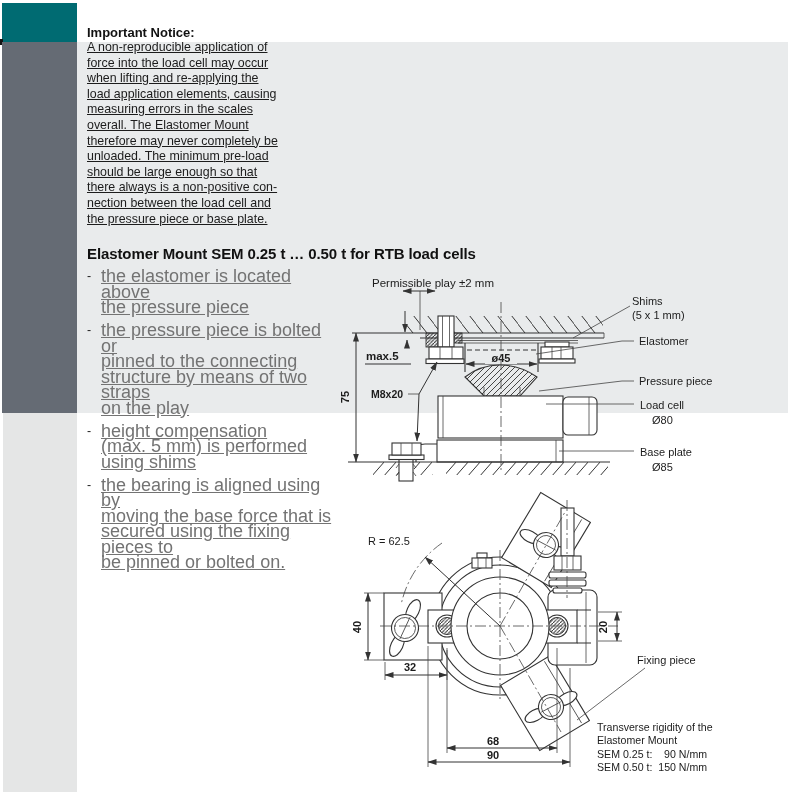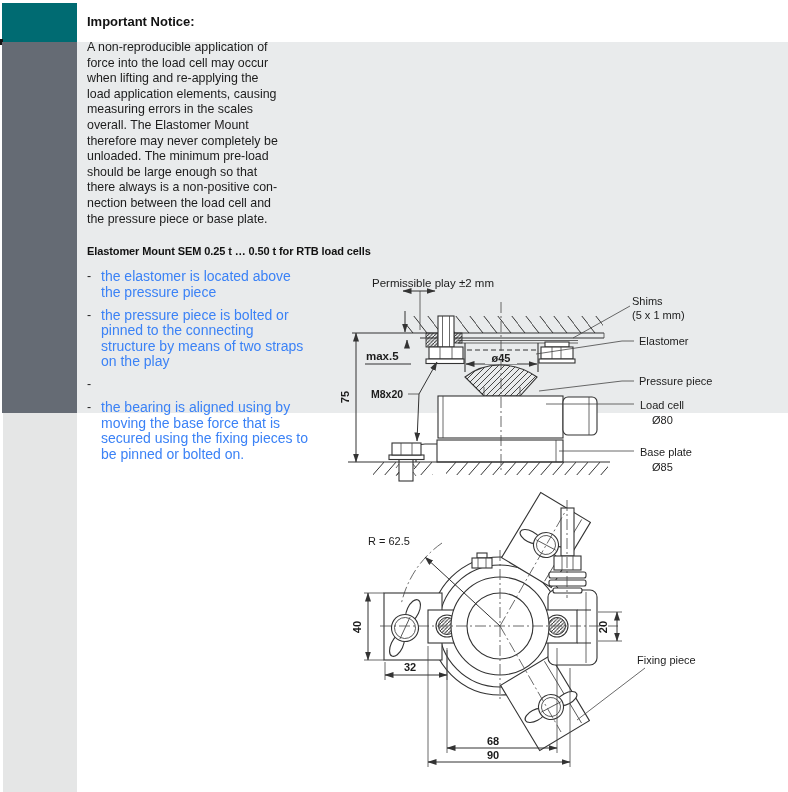"Important Notice:" .notice-title { top: 14px -> 25px }
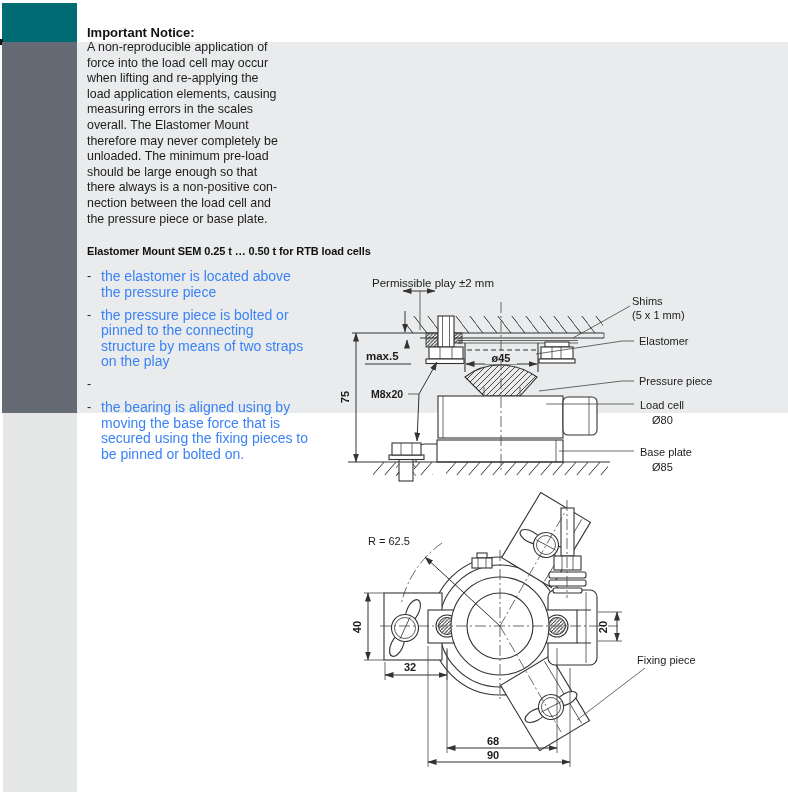"A non-reproducible application of" .notice-body { text-decoration: none -> underline }
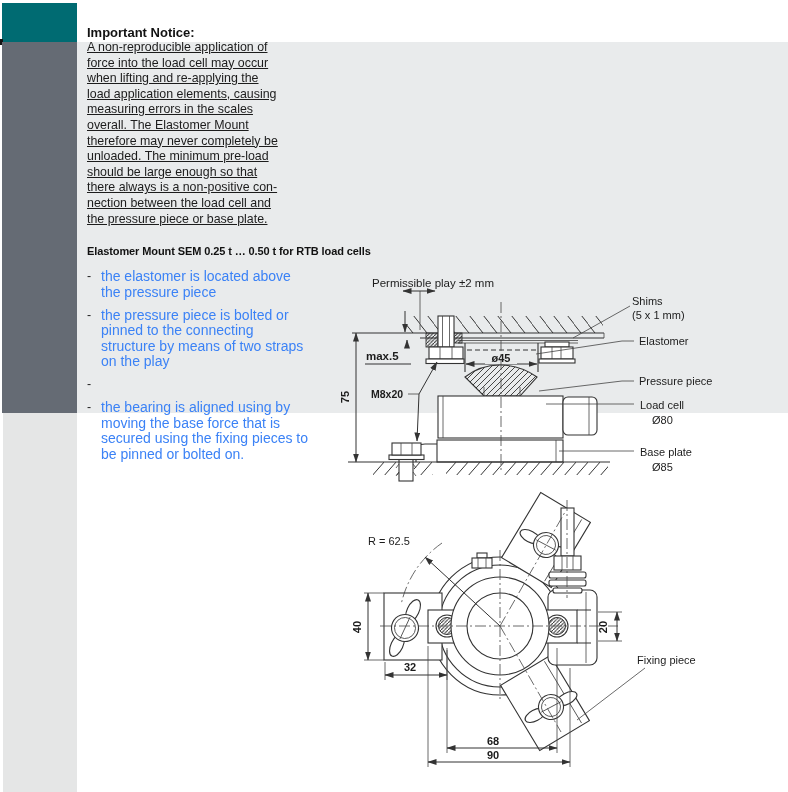"Elastomer Mount SEM 0.25 t" .heading { font-size: 11px -> 15px }
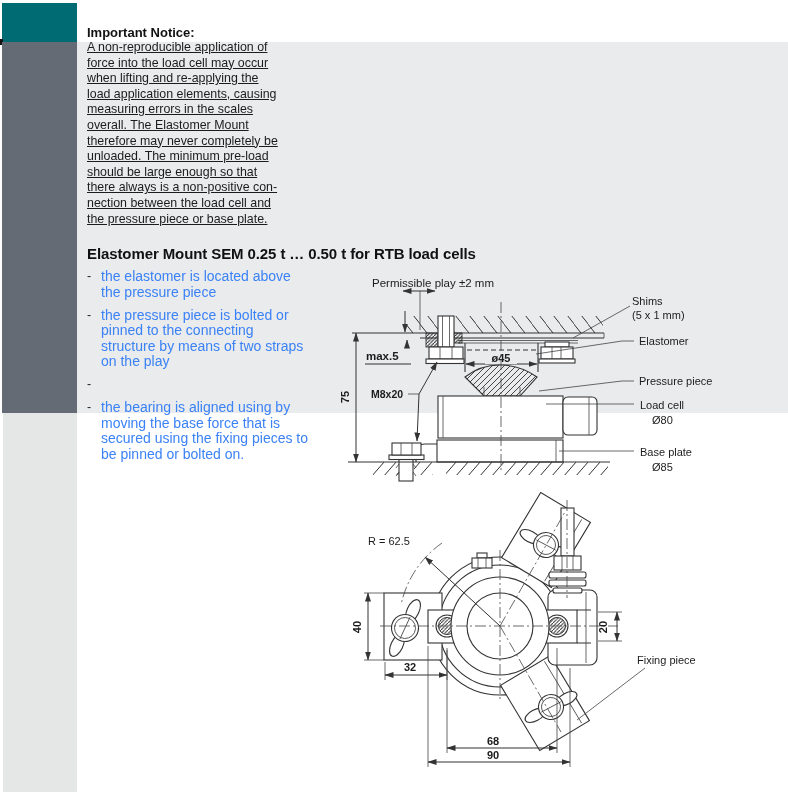"the elastomer is located above" .bullet .btxt { color: #3b82f6 -> #737373; font-size: 14px -> 18px; text-decoration: none -> underline }
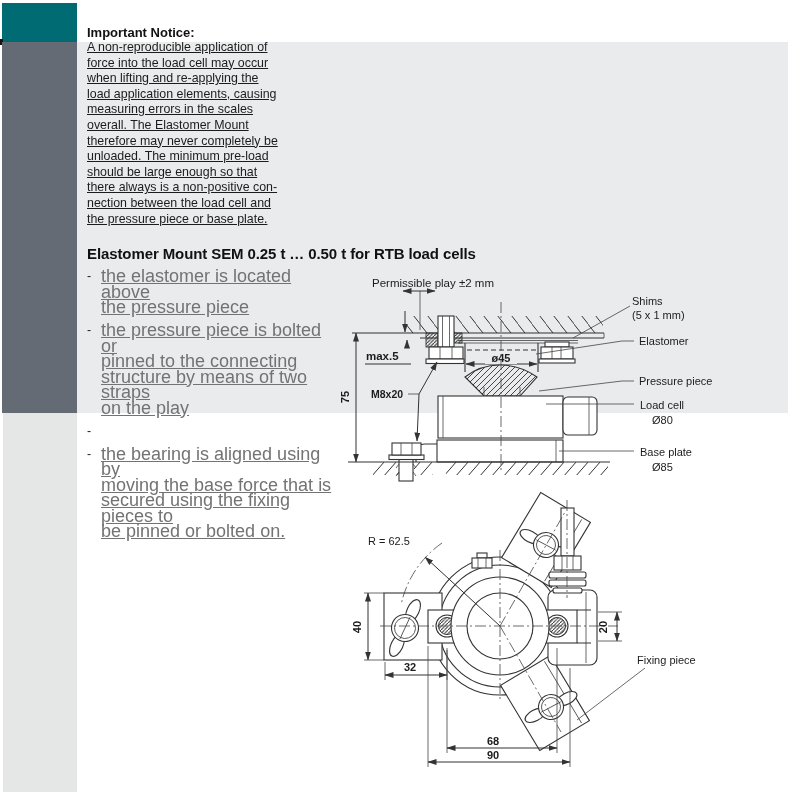"height compensation" span.btxt { html: none -> <span>height compensation (max. 5 mm) is performed using shims</span> }
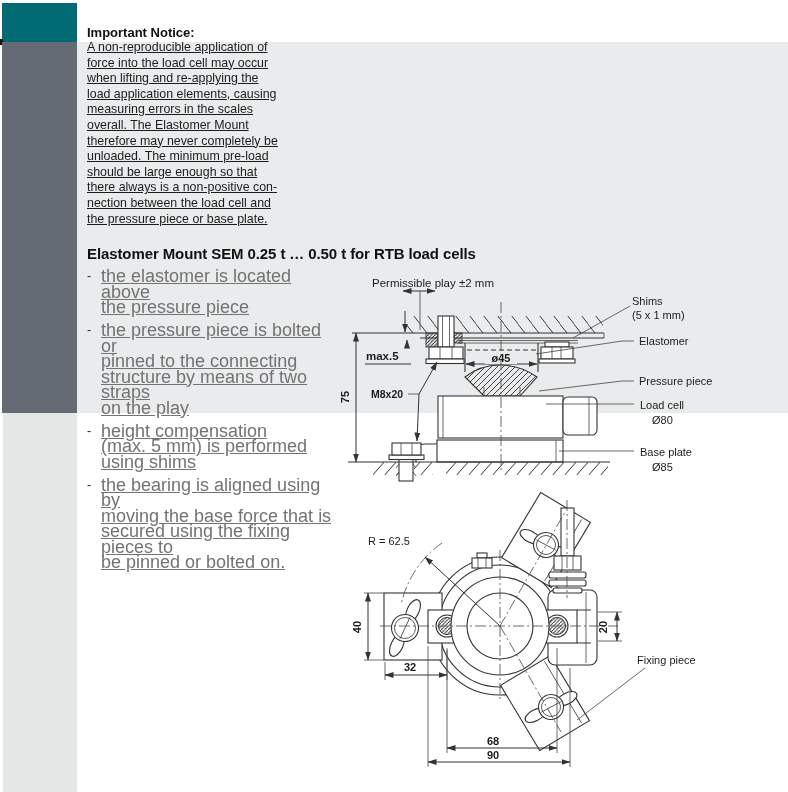"Transverse rigidity of the" div.abs { html: none -> <div>Transverse rigidity of the Elastomer Mount SEM 0.25 t: 90 N/mm SEM 0.50 t: 150 N/mm</div> }
